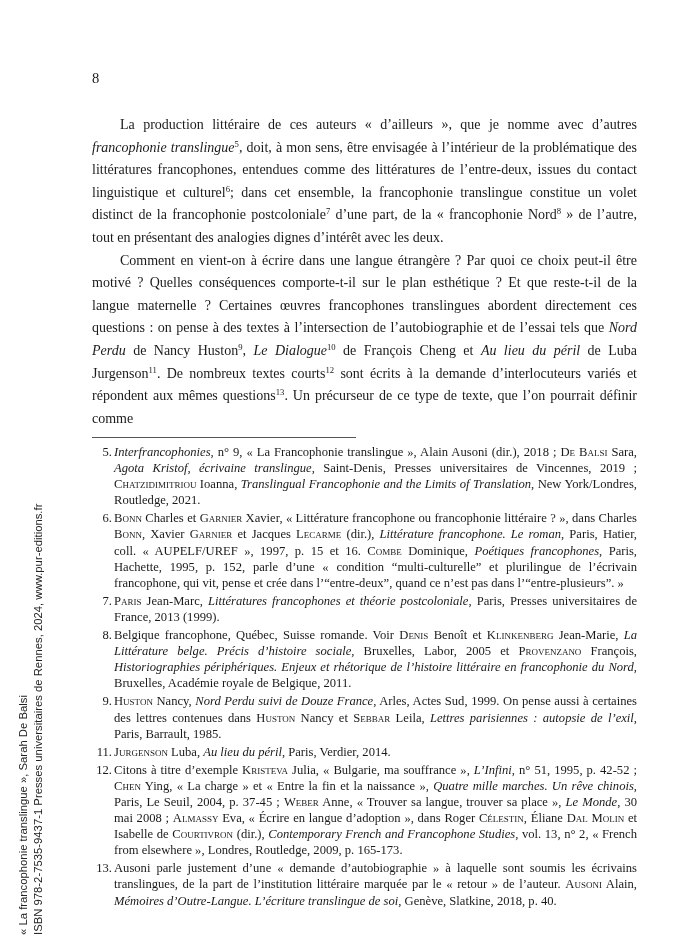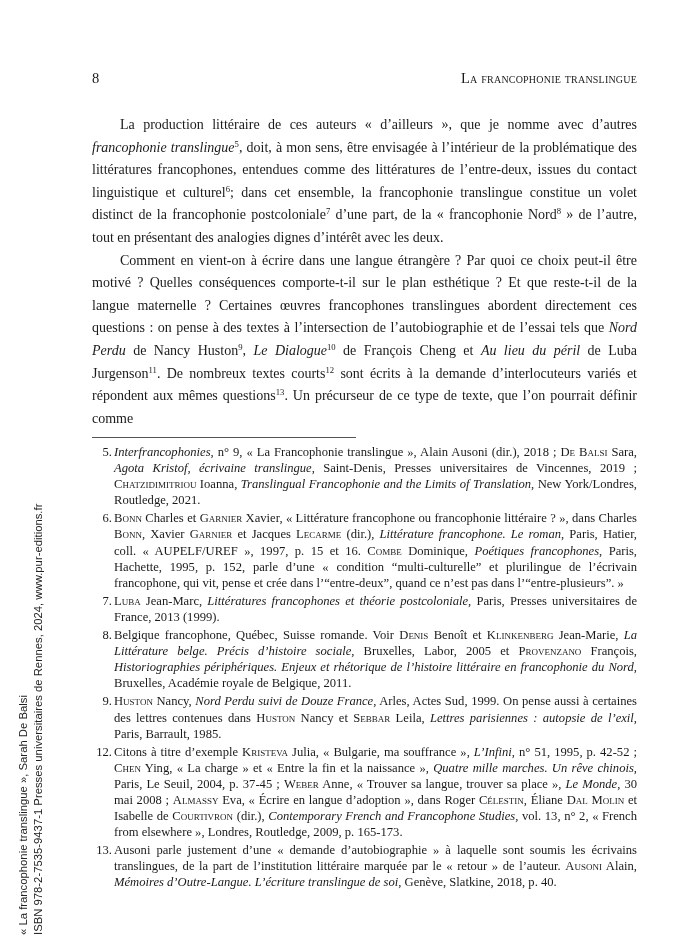"La francophonie translingue" span.head-title { html: <span>La francophonie translingue</span> -> none }
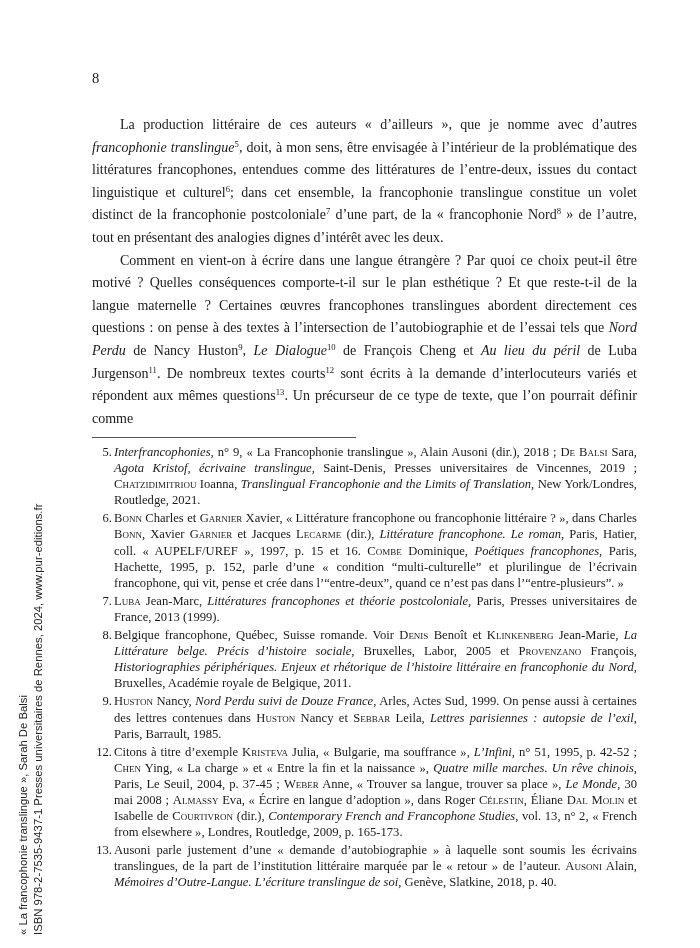"Luba" span.sc { text: Luba -> Paris }
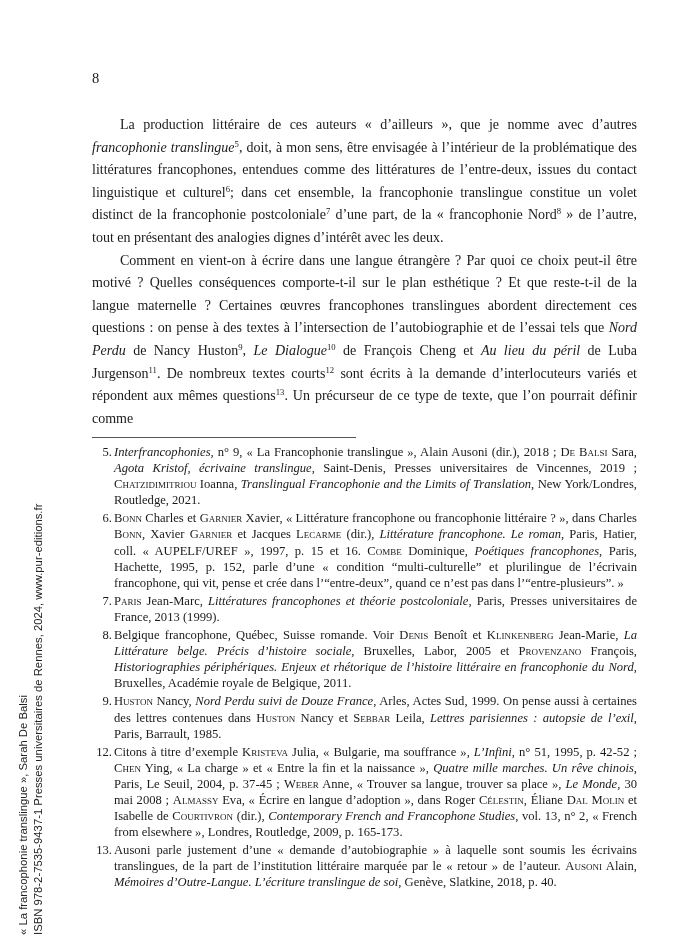"11." div.note { html: none -> <div><span>11.</span><span>Jurgenson</span><span> Luba, </span><span>Au lieu du péril</span><span>, Paris, Verdier, 2014.</span></div> }
